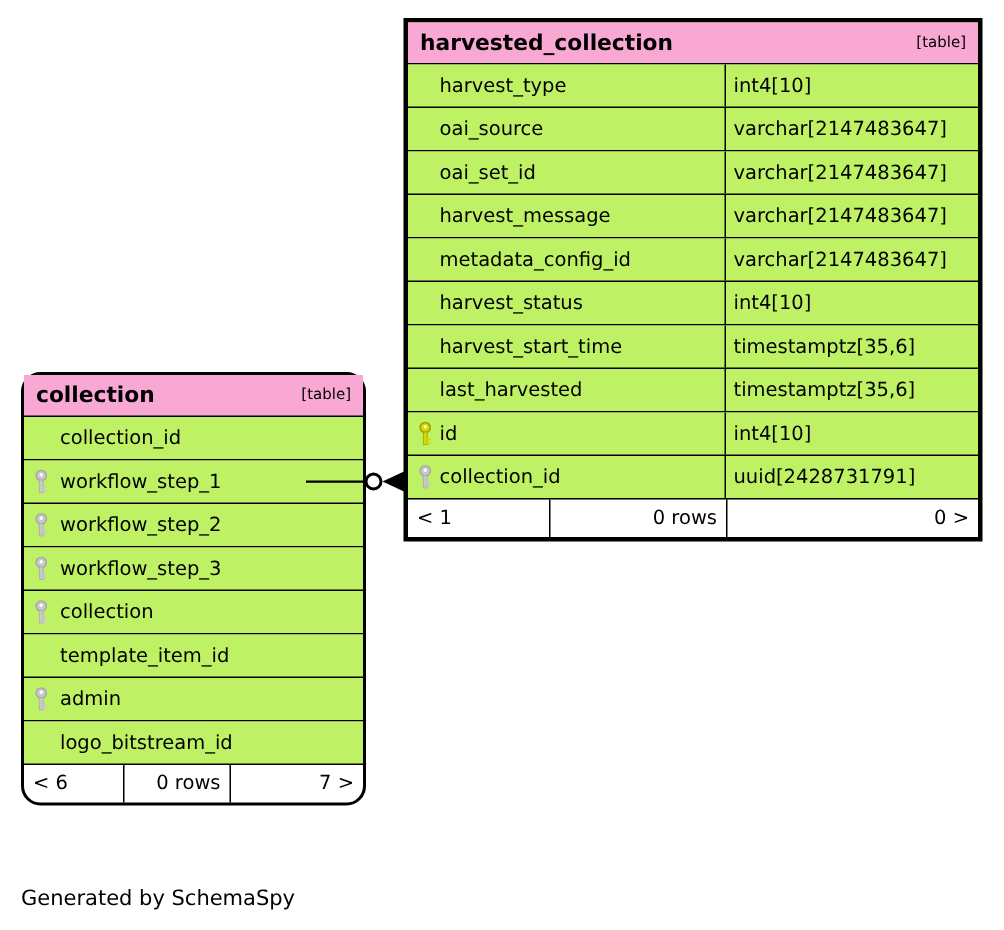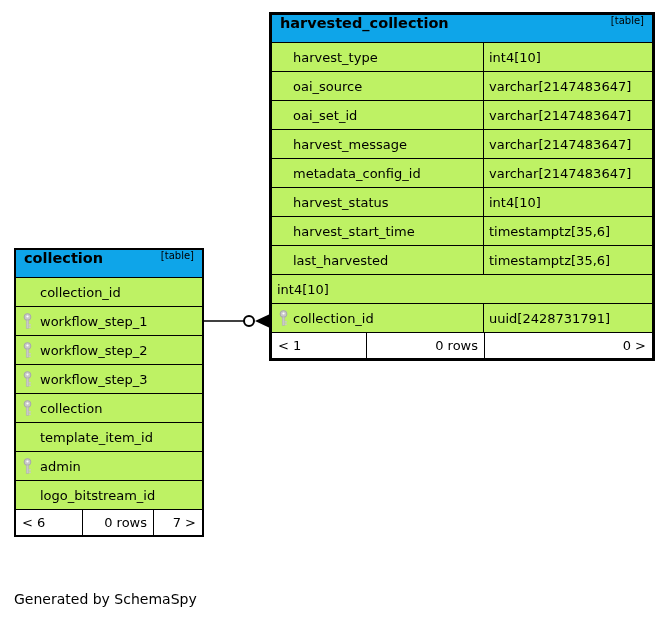"harvested_collection" .thead { align-items: none -> center; background: #0ea5e9 -> #f9a8d4 }
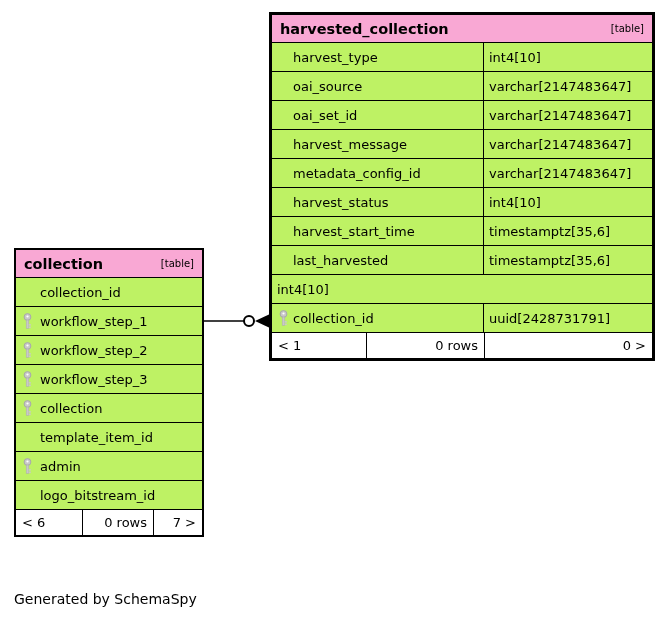"collection" #table-collection { border-radius: none -> 13px; width: 190px -> 230px }
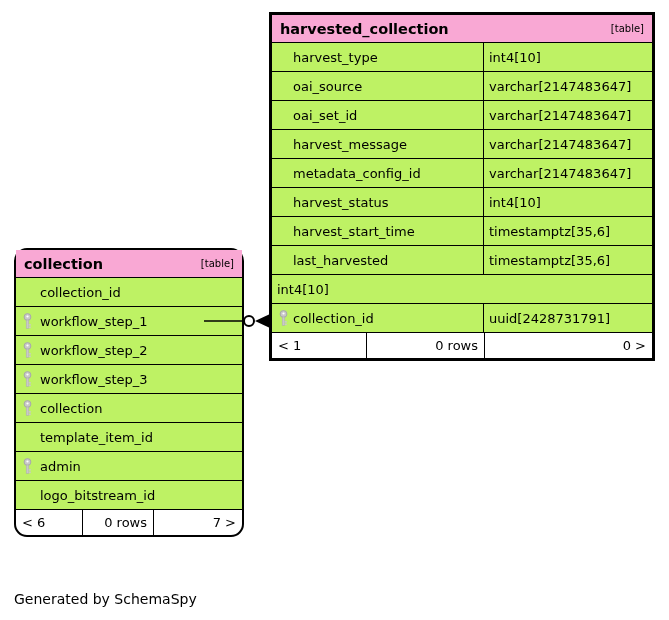"id" div.cell { html: none -> <div> <span><svg> <circle></circle> <circle></circle> <rect></rect> <rect></rect> <rect></rect> </svg></span> <span>id</span> </div> }
